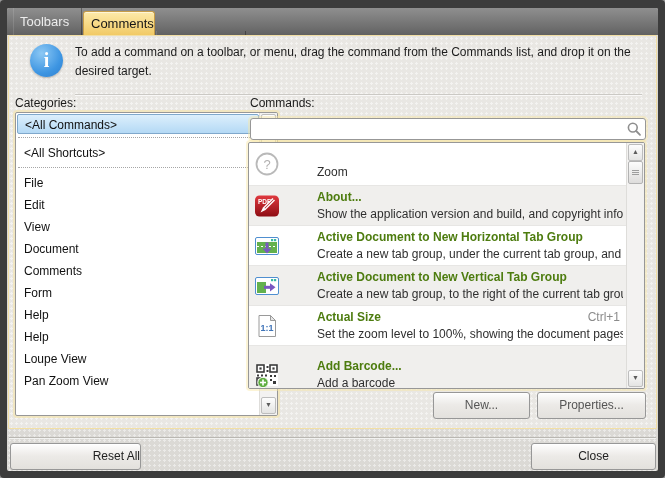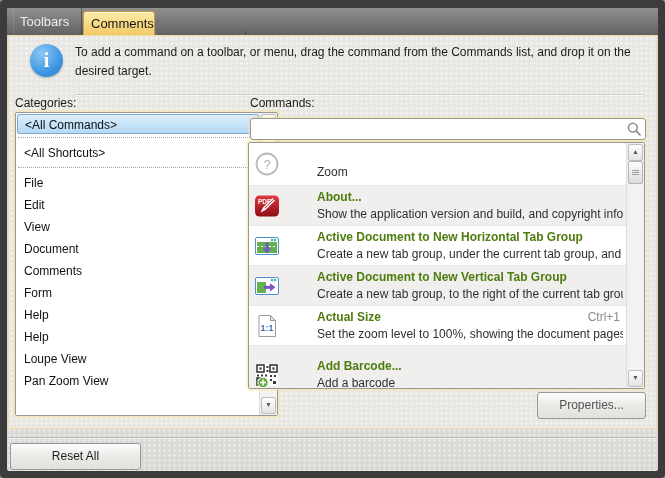"New..." div.btn { html: none -> <div>New...</div> }
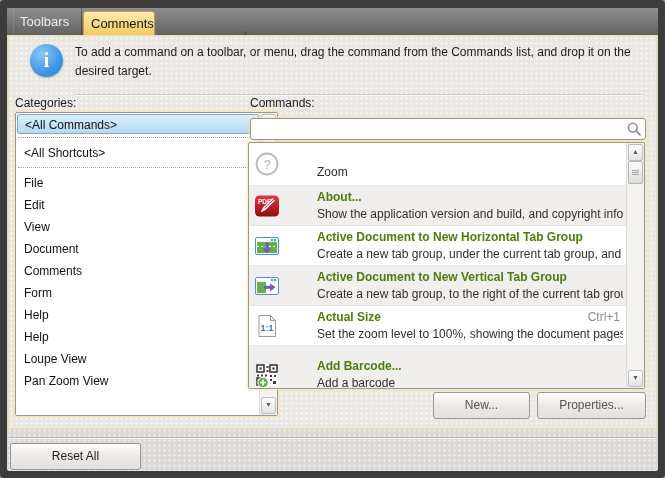"Reset All" div.btn { text-align: none -> right }
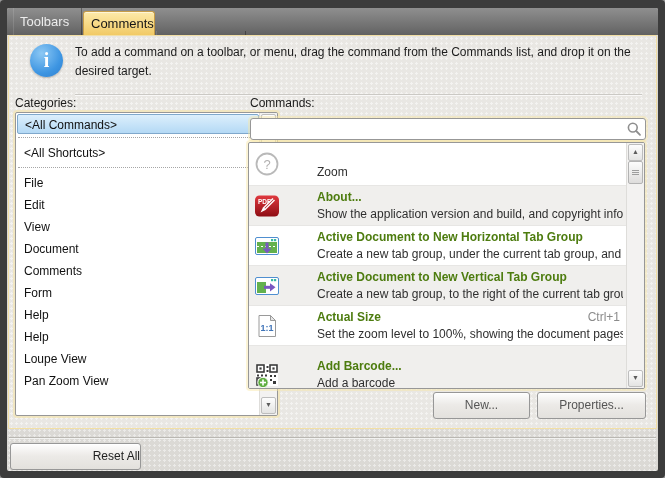"Close" div.btn { html: none -> <div>Close</div> }
